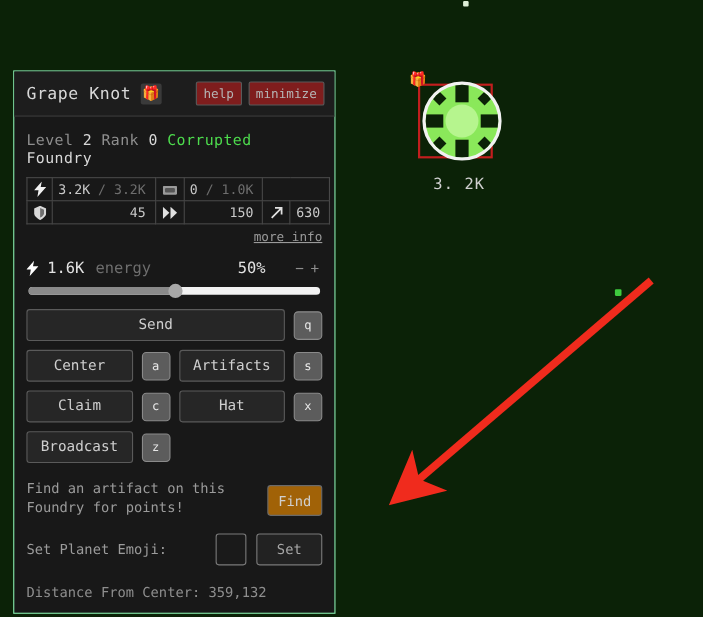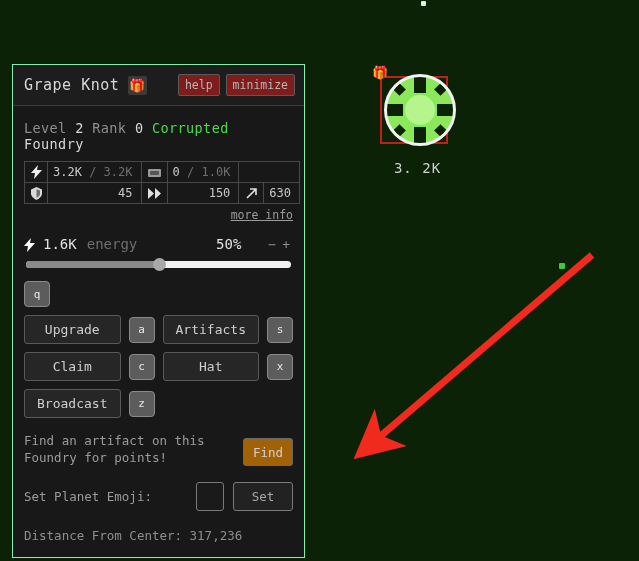"Send" div.gbtn { html: none -> <div>Send</div> }
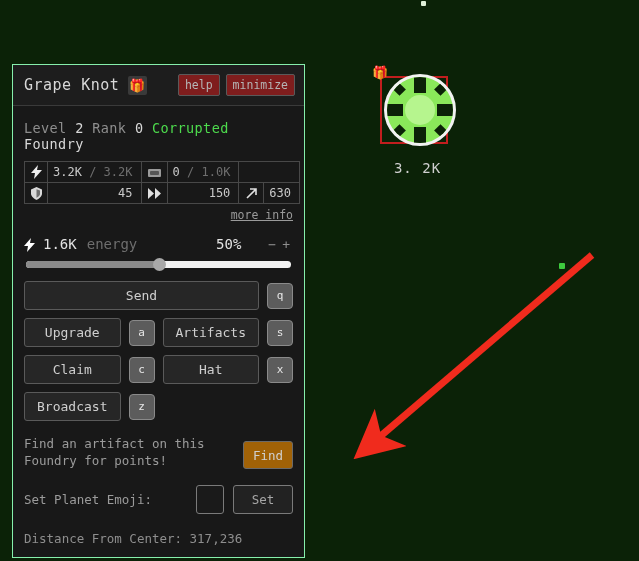"Upgrade" div.gbtn { text: Upgrade -> Center }
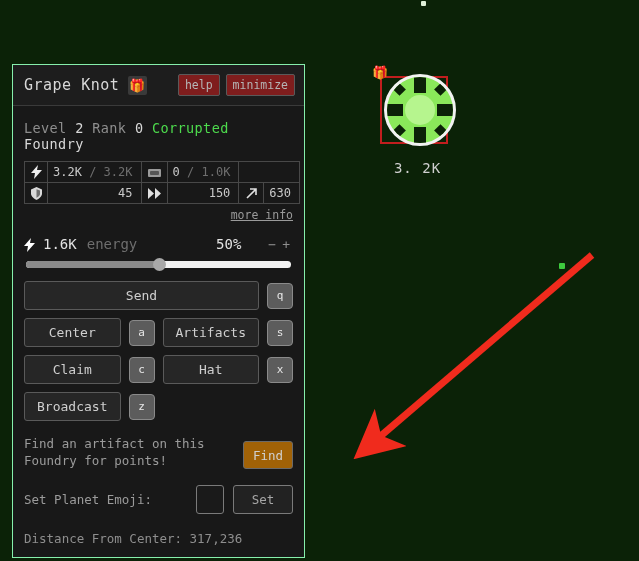"Distance From Center: 317,236" div { text: 317,236 -> 359,132 }
